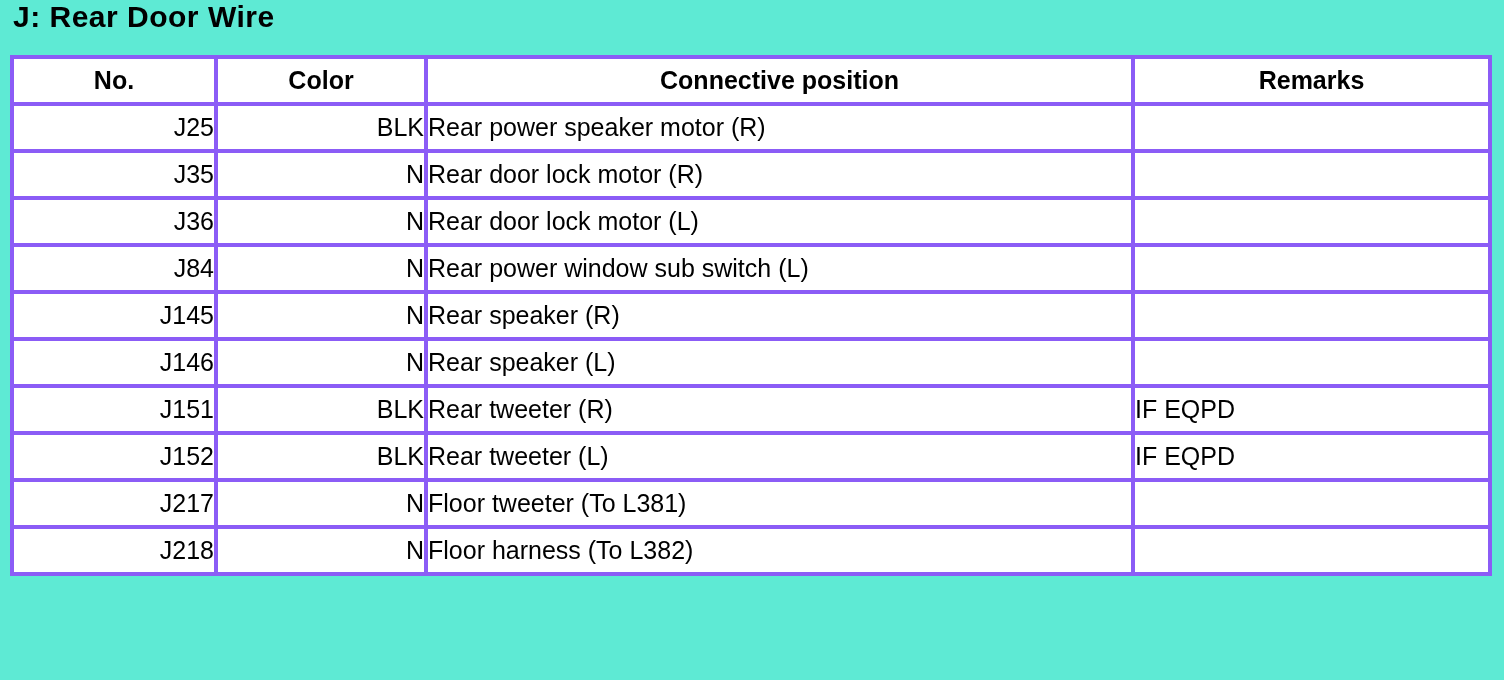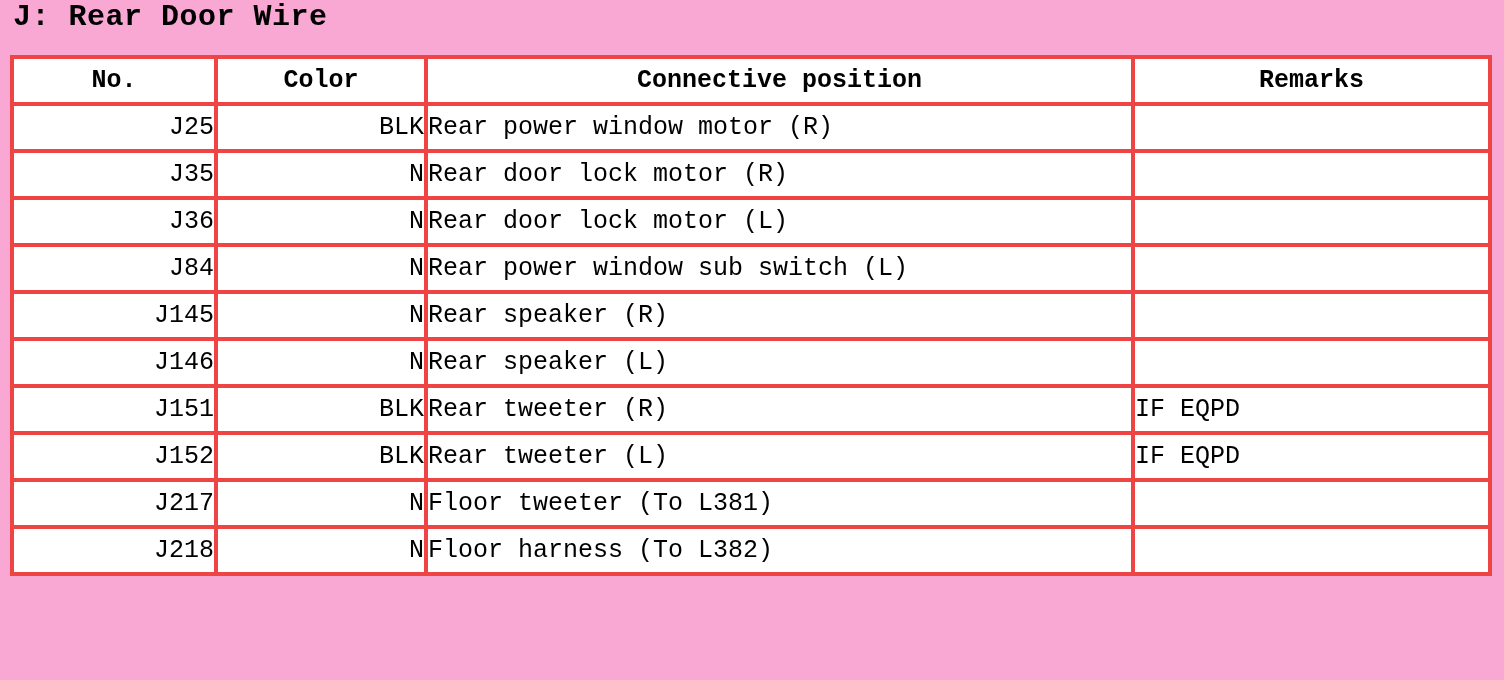"J: Rear Door Wire" .page { background: #f9a8d4 -> #5eead4; font-family: Liberation Mono, monospace -> Liberation Sans, sans-serif }
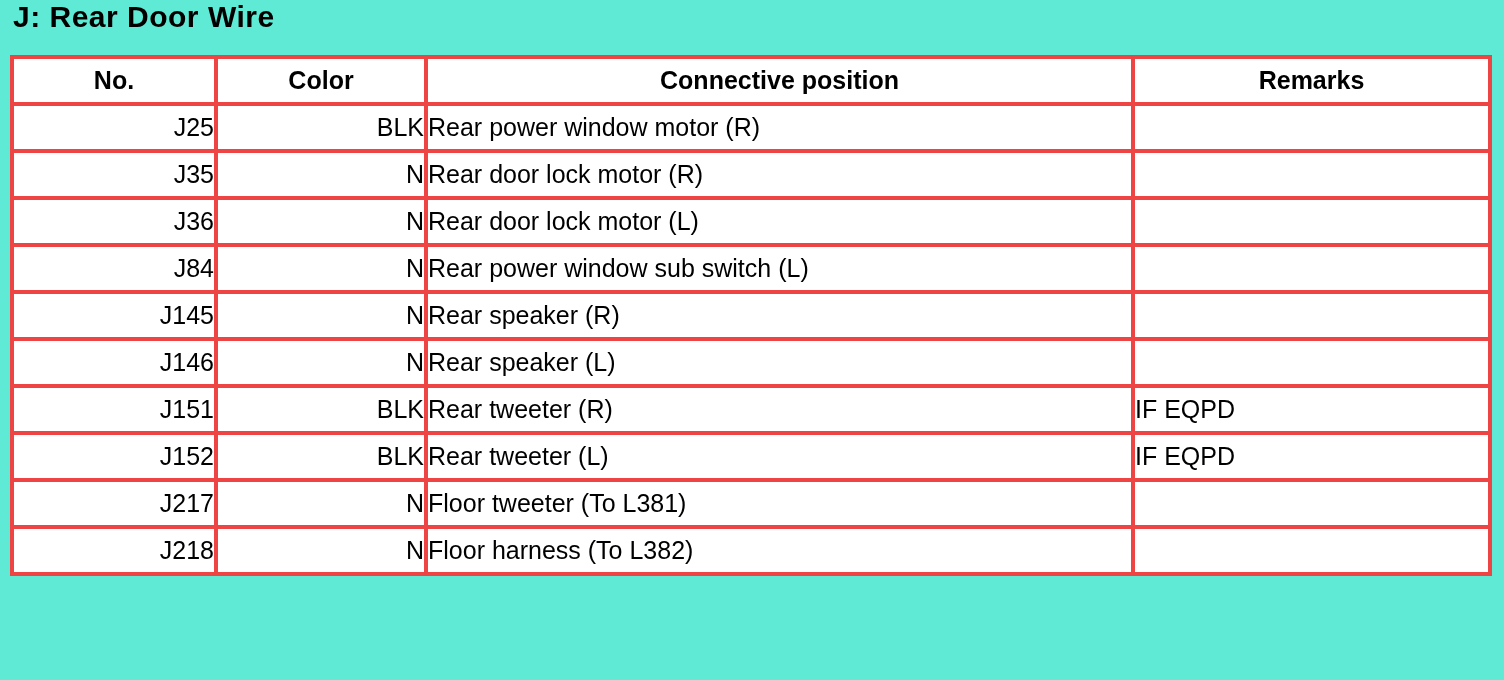"No." table.wire-table th, table.wire-table td { border: 4px solid #ef4444 -> 4px solid #8b5cf6 }
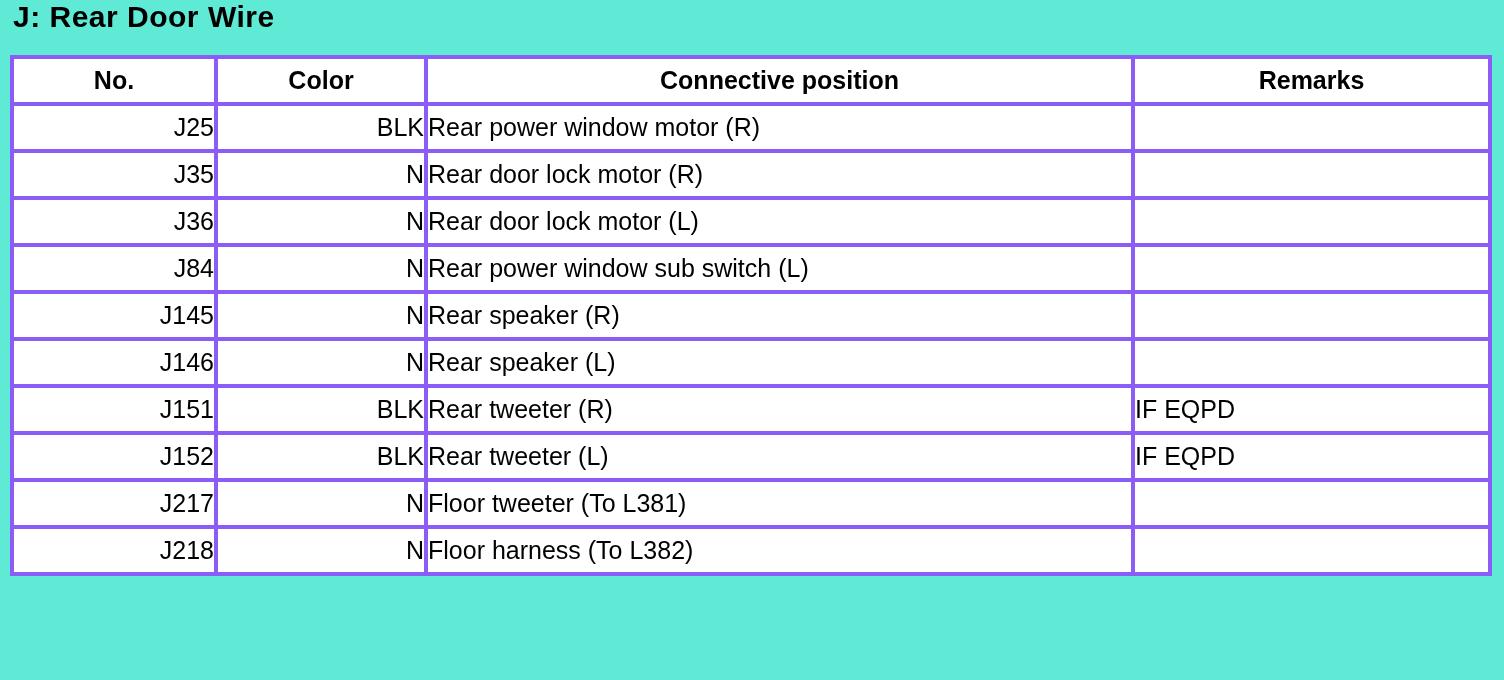"Rear power window motor (R)" td.cell-left { text: window -> speaker }
